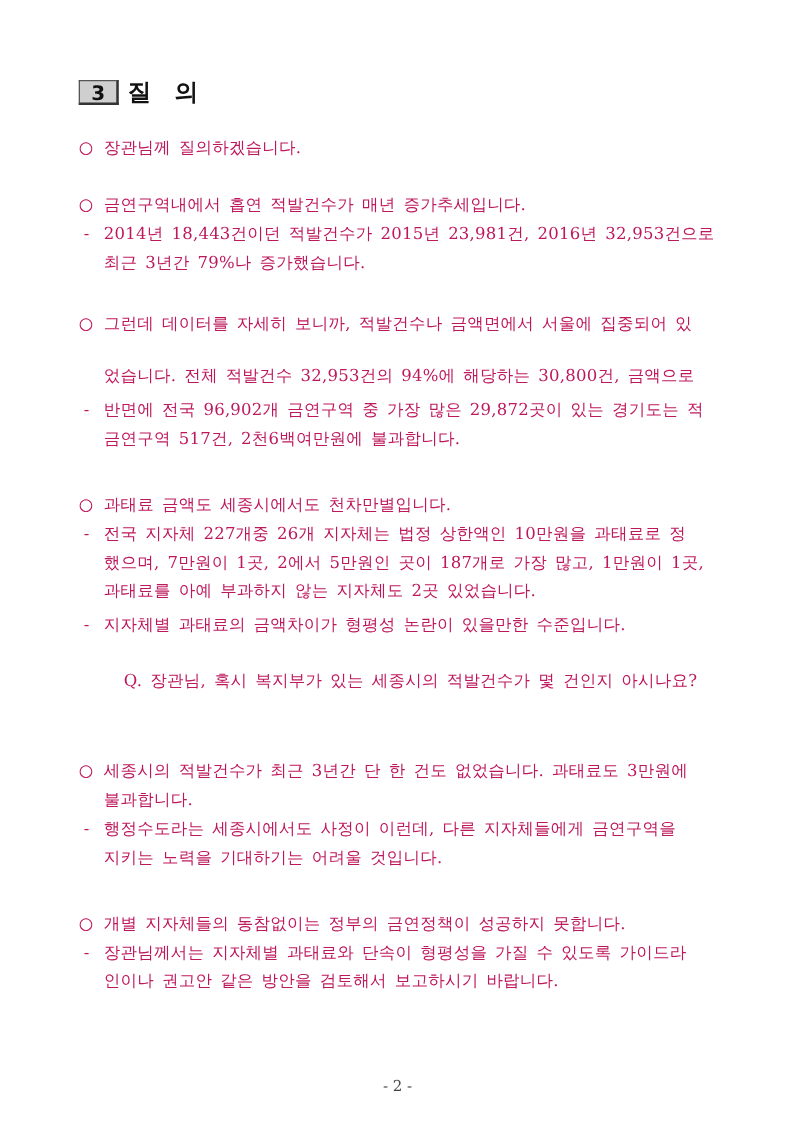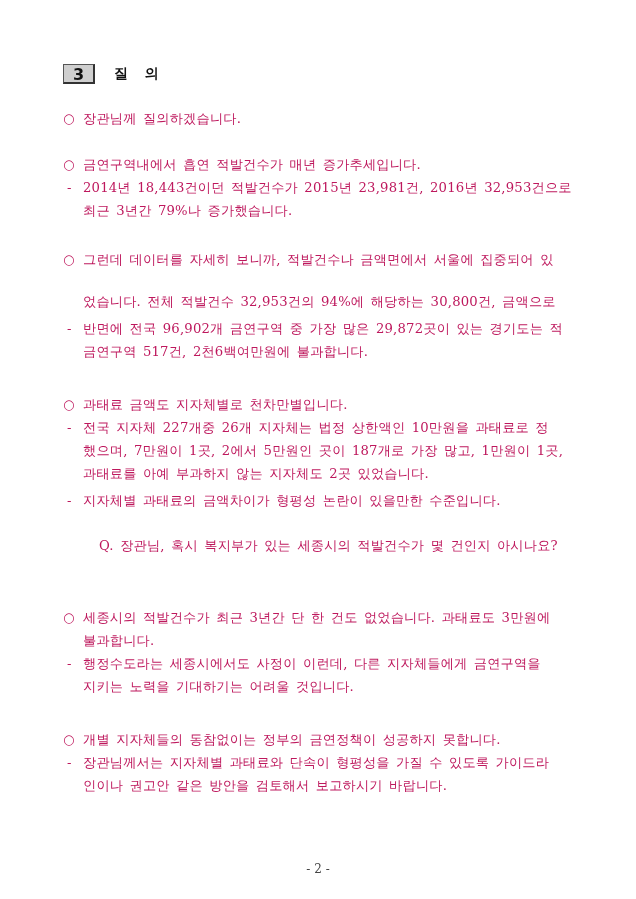"질 의" .section-title { font-size: 14px -> 19px; margin-left: 19px -> 7px }
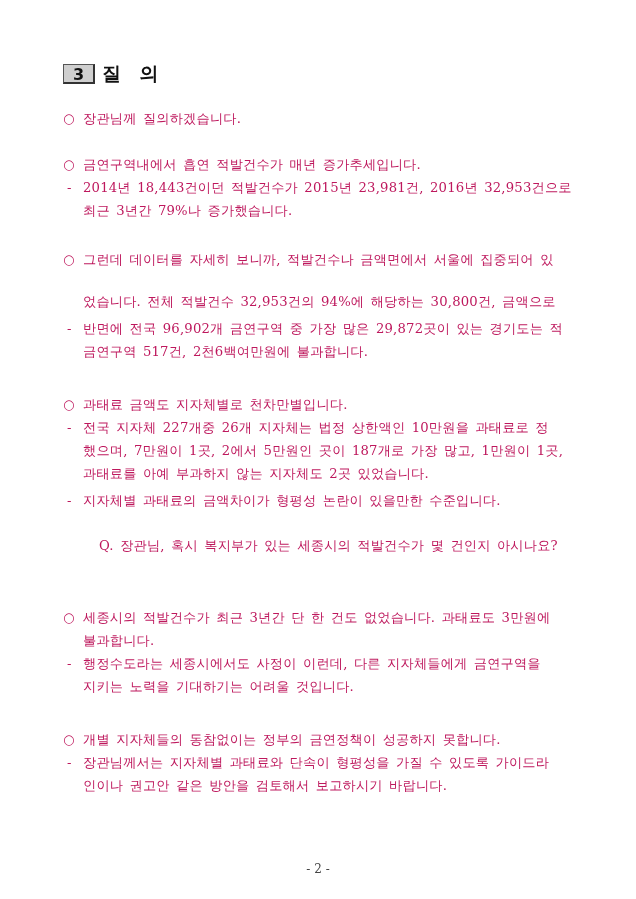"과태료 금액도 지자체별로 천차만별입니다." span { text: 지자체별로 -> 세종시에서도 }
